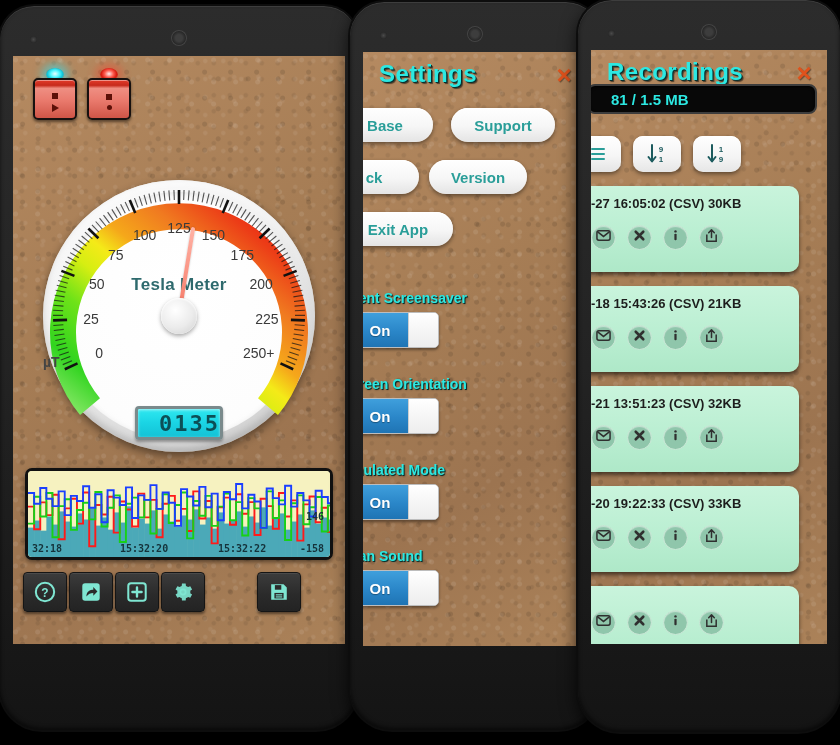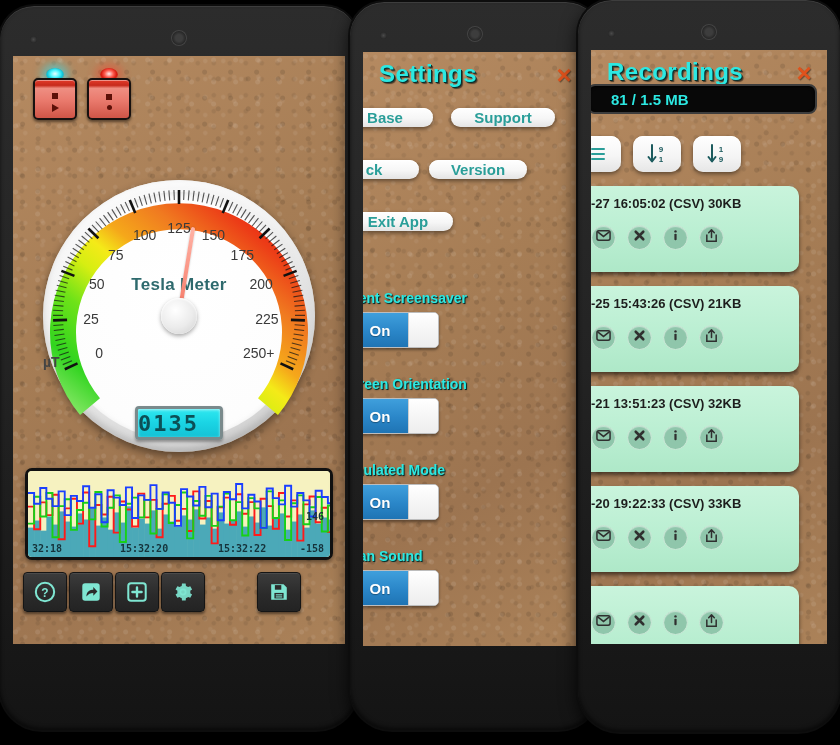"Base" .pill { height: 19px -> 34px }
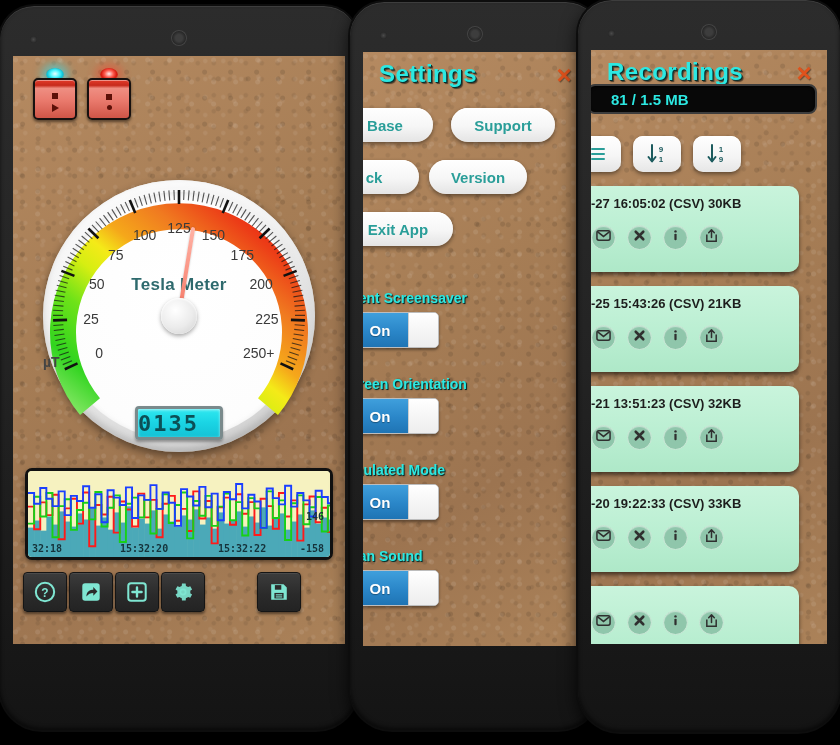"-25 15:43:26 (CSV) 21KB" div.rec-name { text: -25 -> -18 }
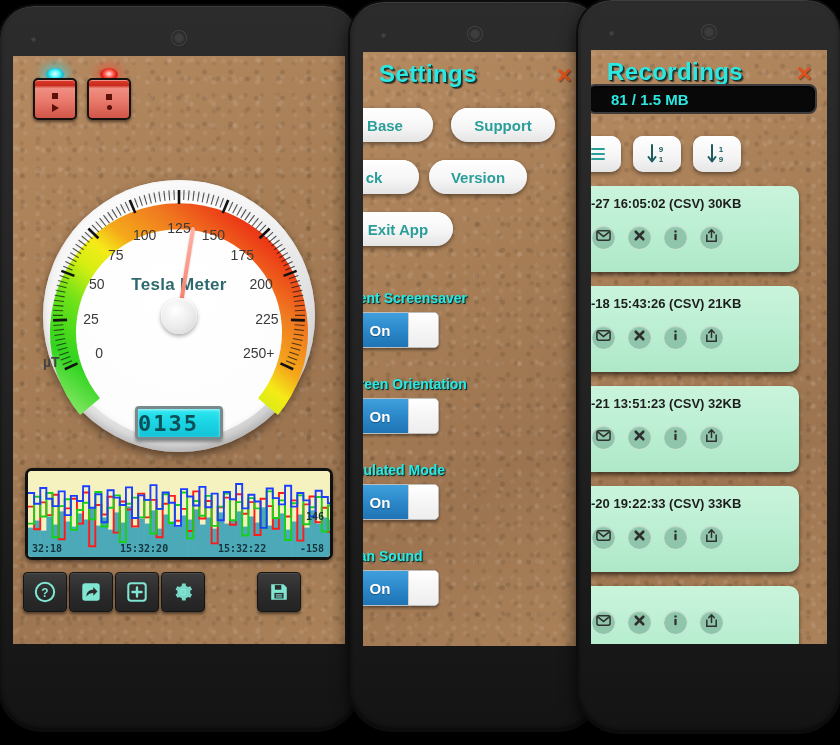"0135" .lcd { justify-content: flex-start -> flex-end }
